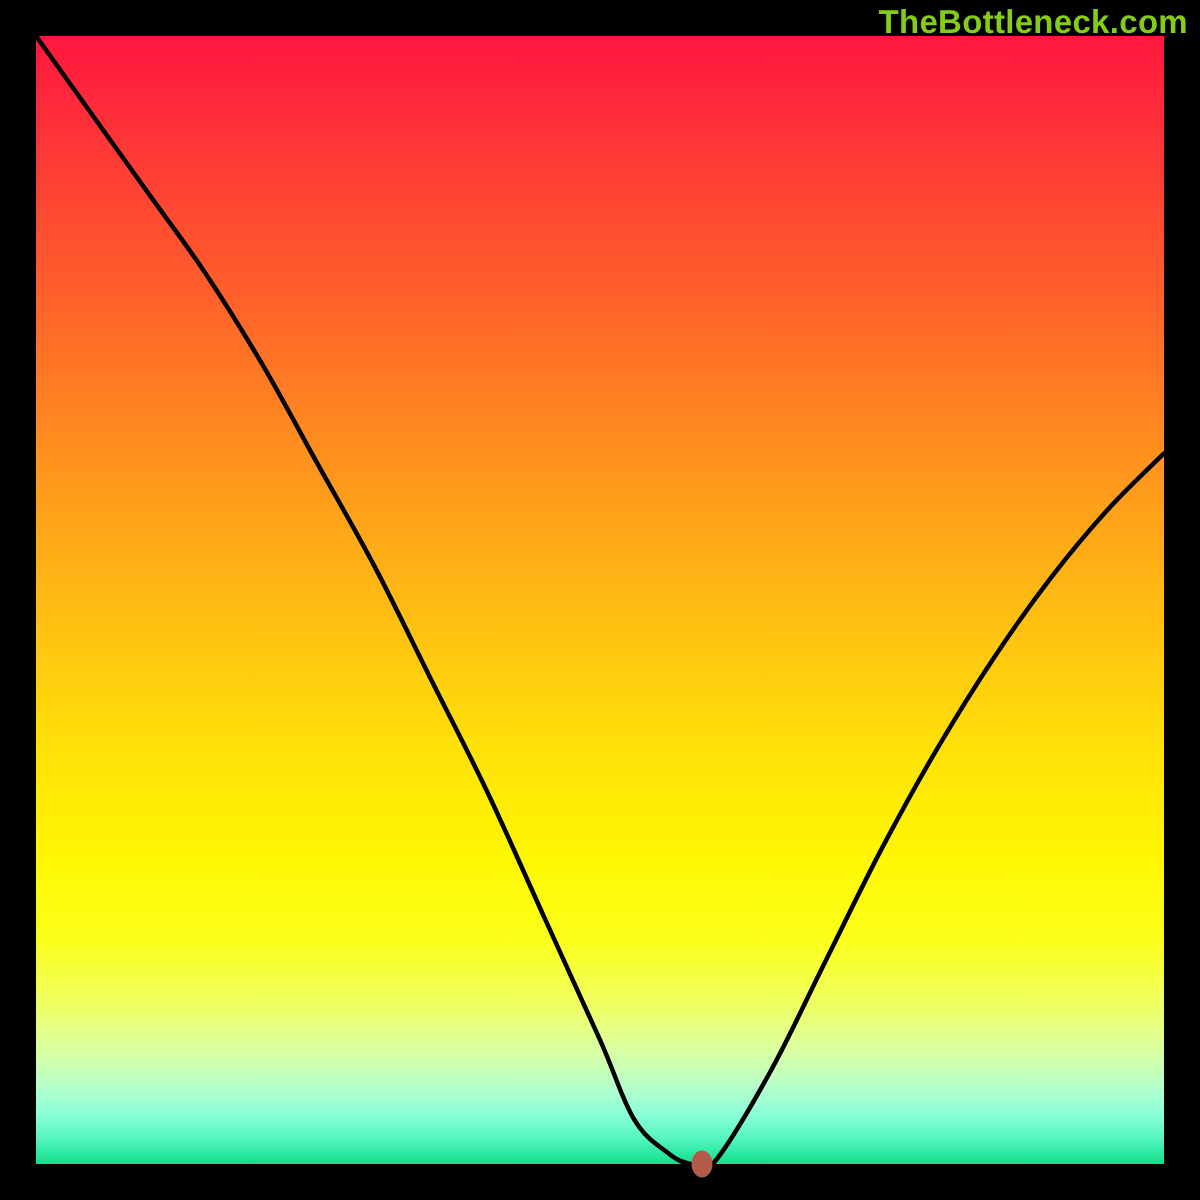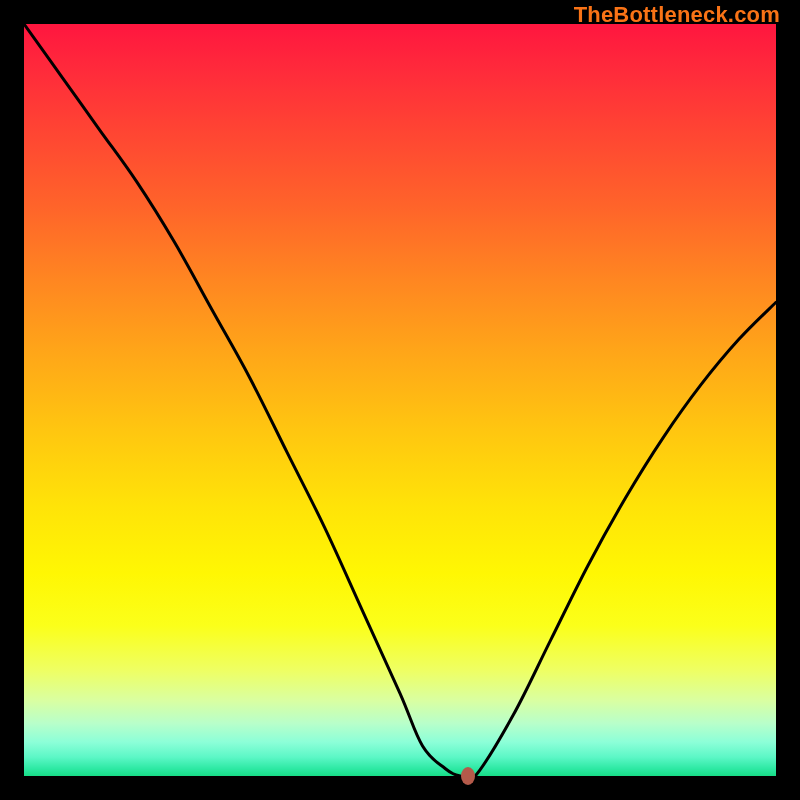"TheBottleneck.com" .watermark { color: #f97316 -> #84cc16; right: 20px -> 8px }
